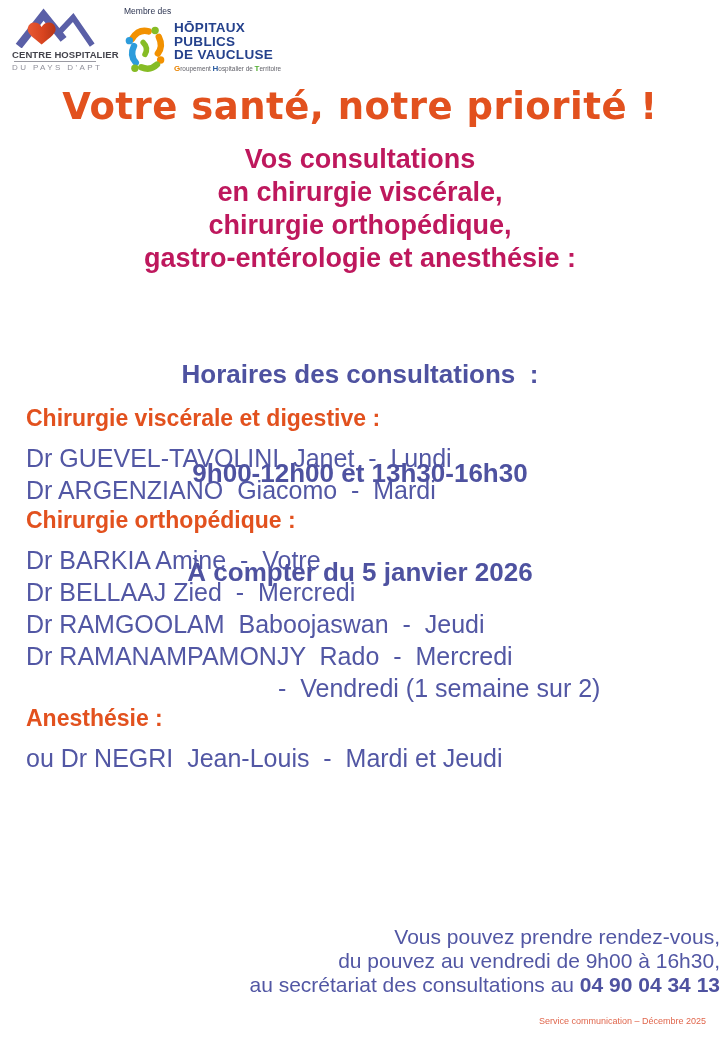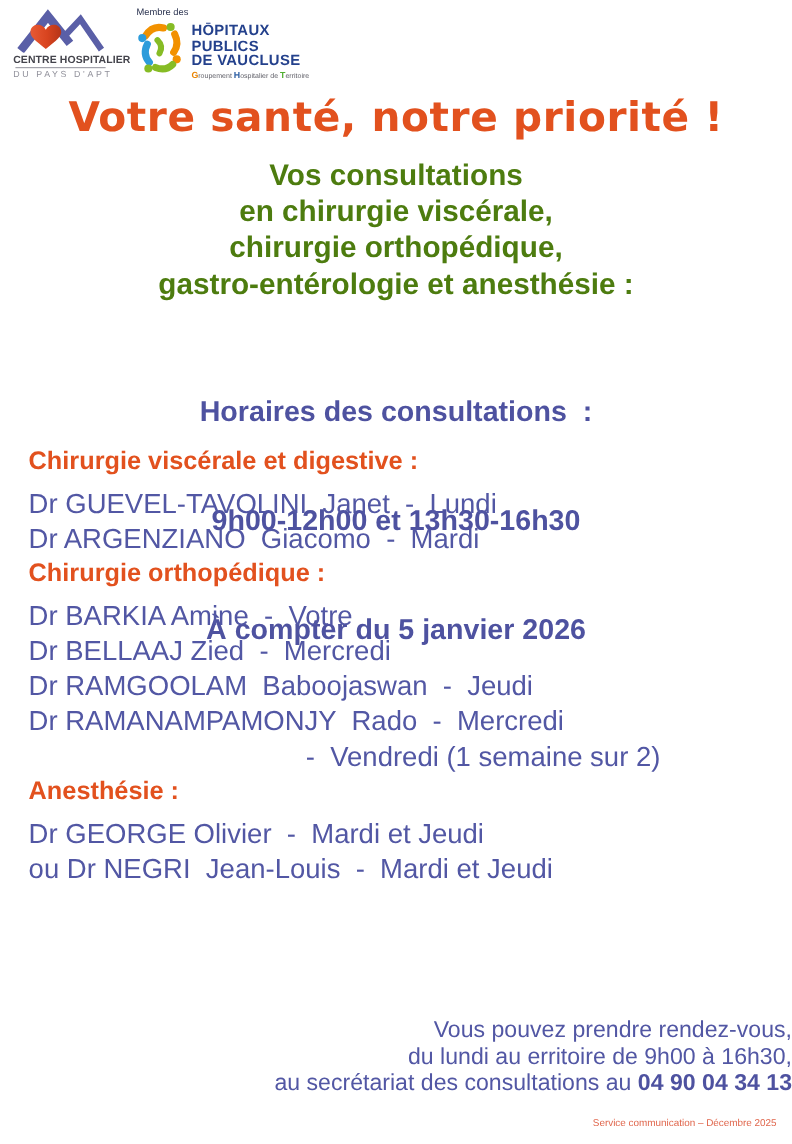"HŌPITAUX" .lr-row { align-items: flex-start -> flex-end }
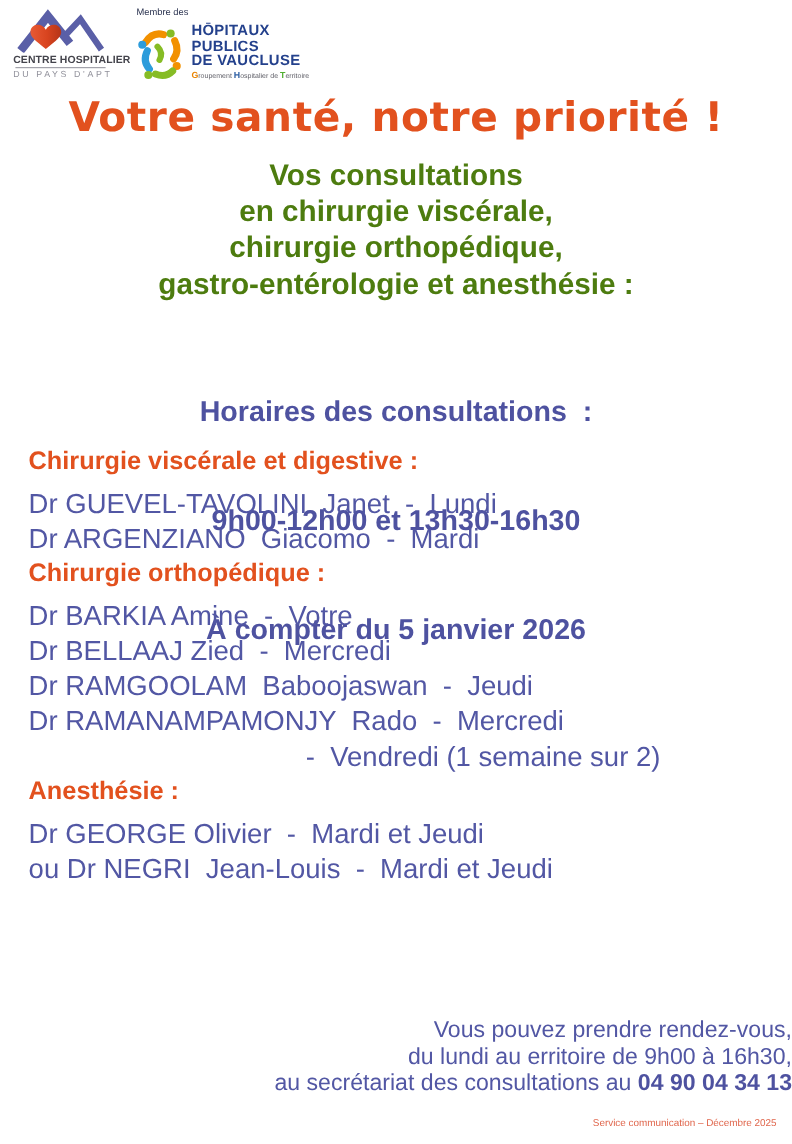"Vos consultations" .intro { color: #4d7c0f -> #be185d }
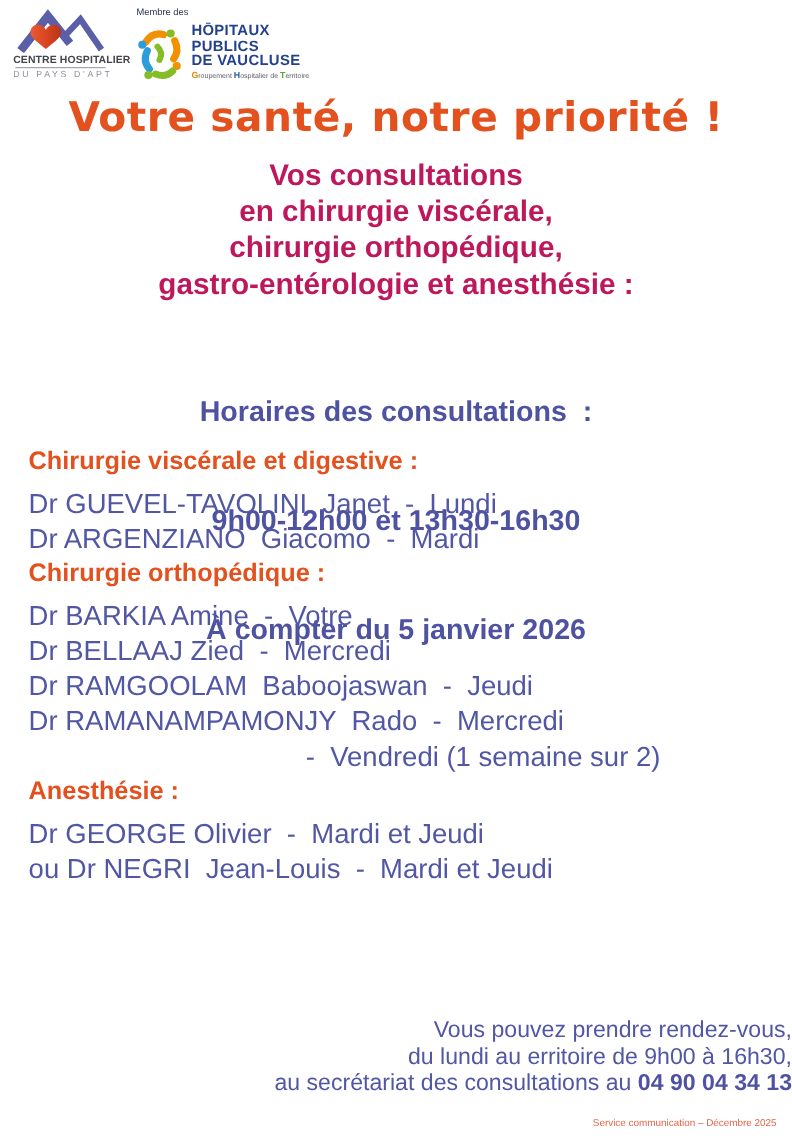"Dr GEORGE Olivier - Mardi" div.doctor-line { html: <div>Dr GEORGE Olivier - Mardi et Jeudi</div> -> none }
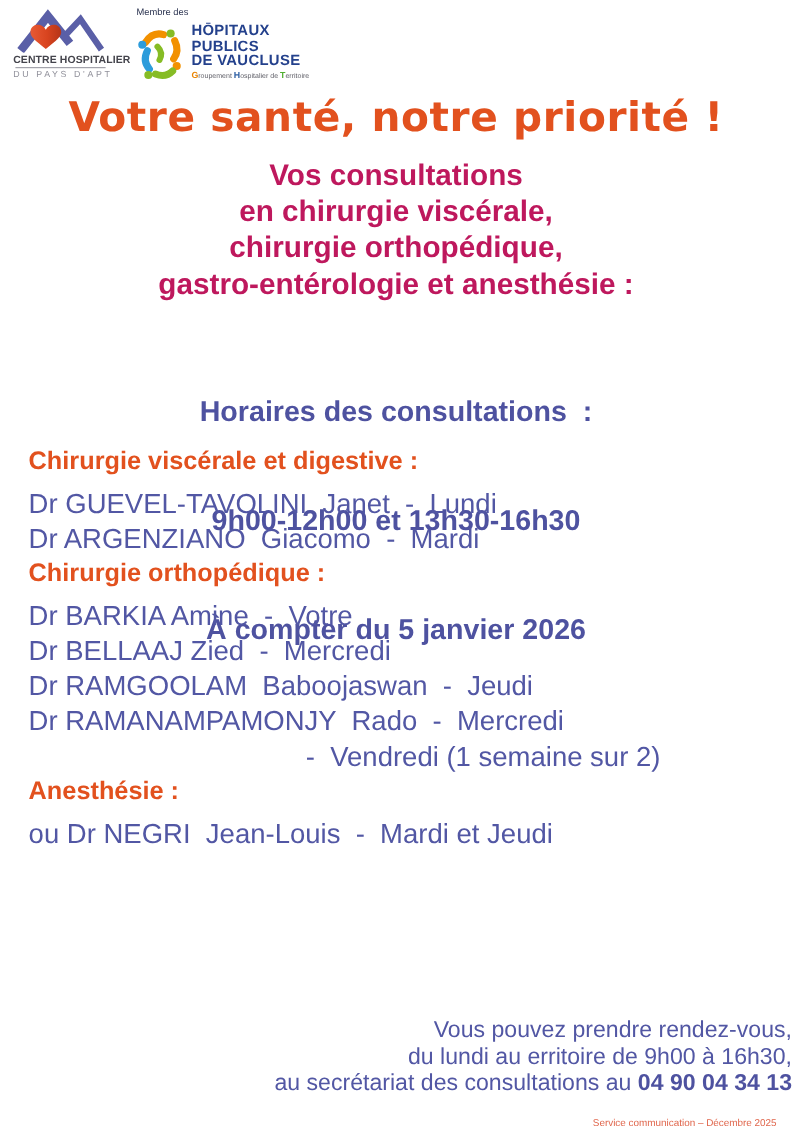"du lundi au erritoire de" div { text: lundi au erritoire -> pouvez au vendredi }
